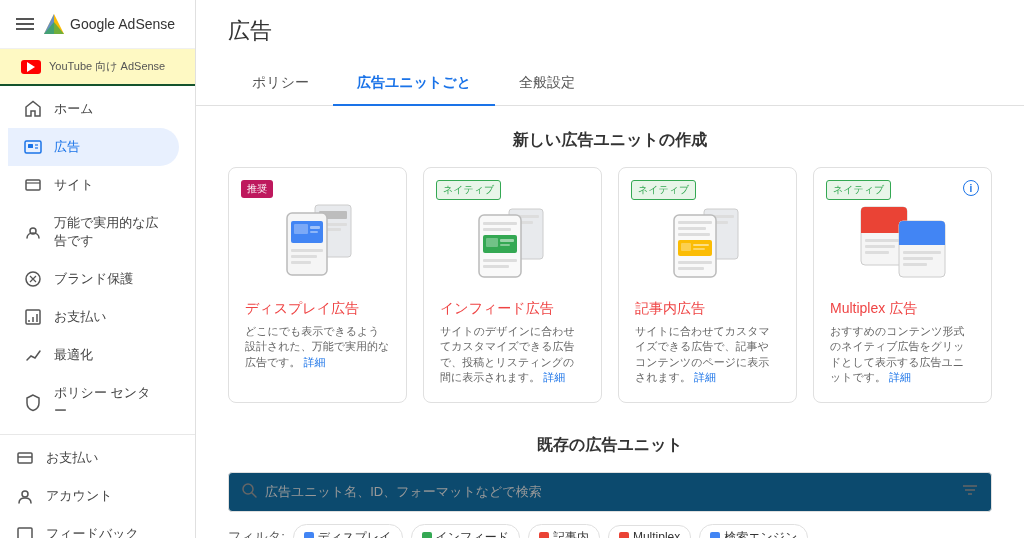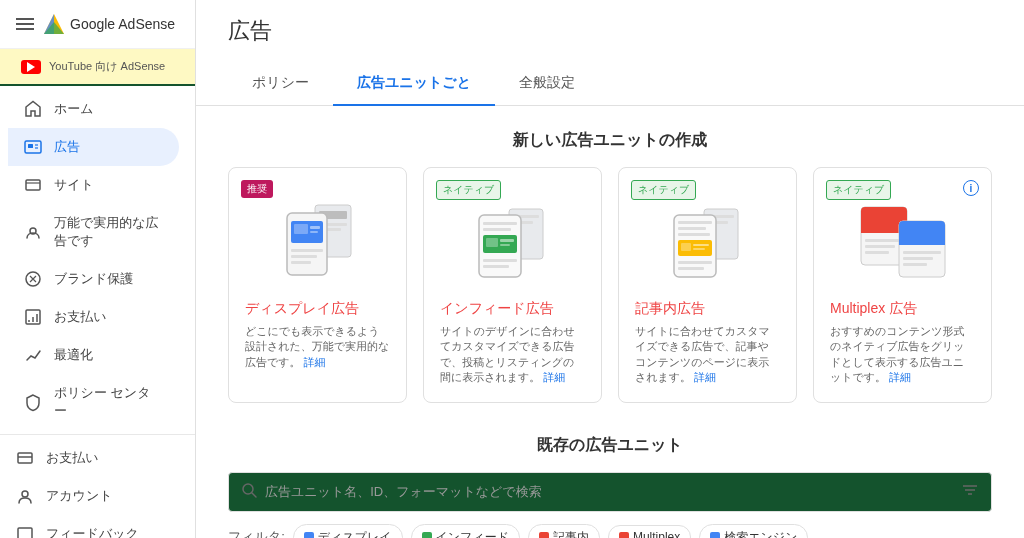"広告ユニット名、ID、フォーマットなどで検索" .search-bar { background: #14532d -> #0c4a6e }
